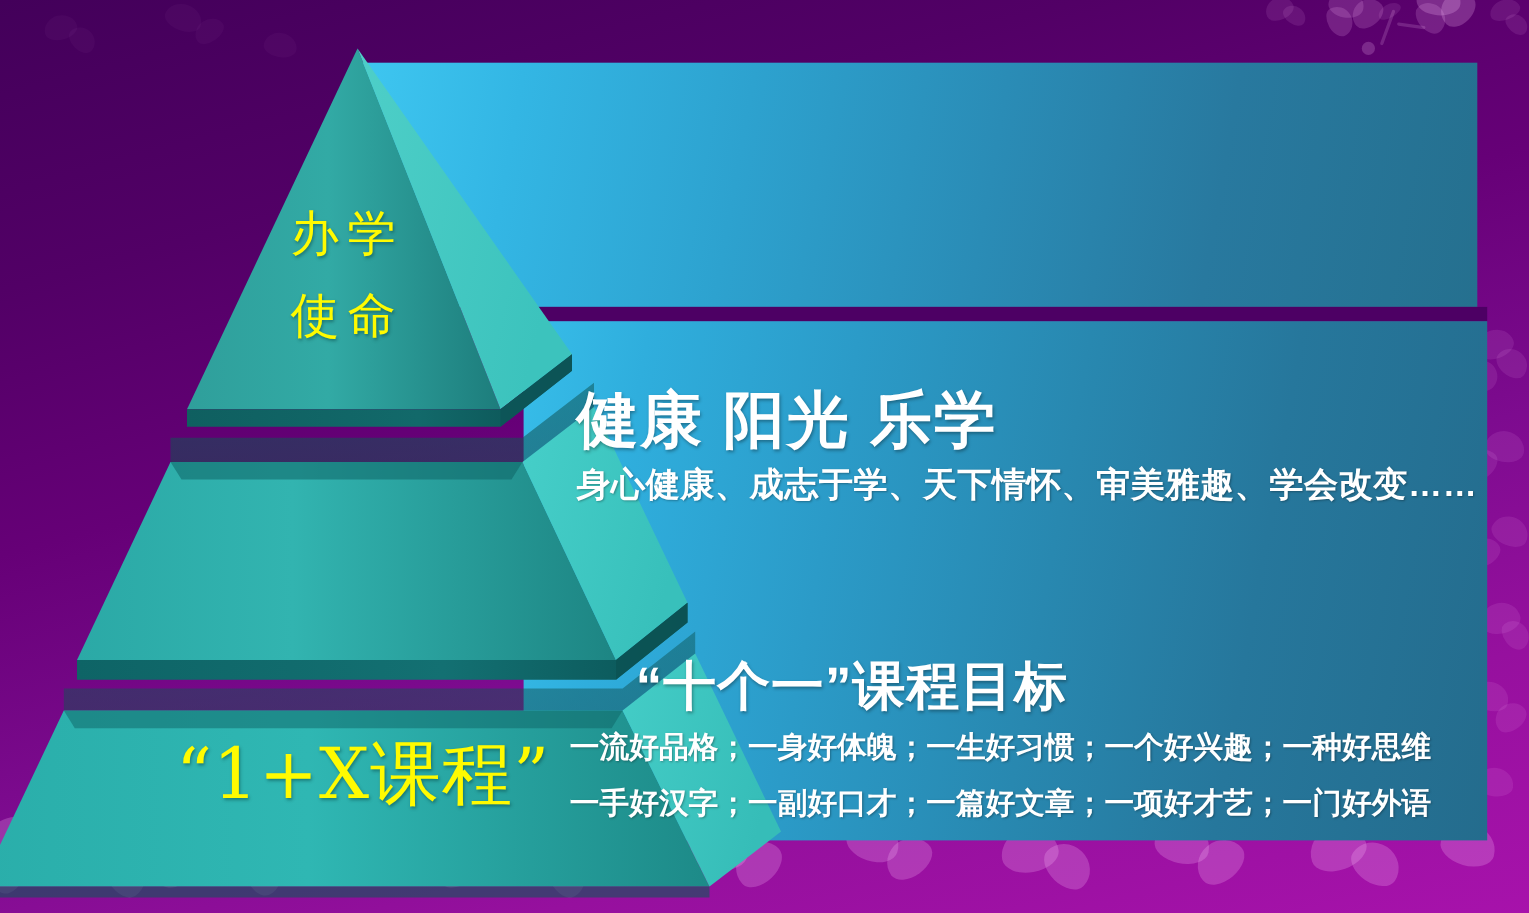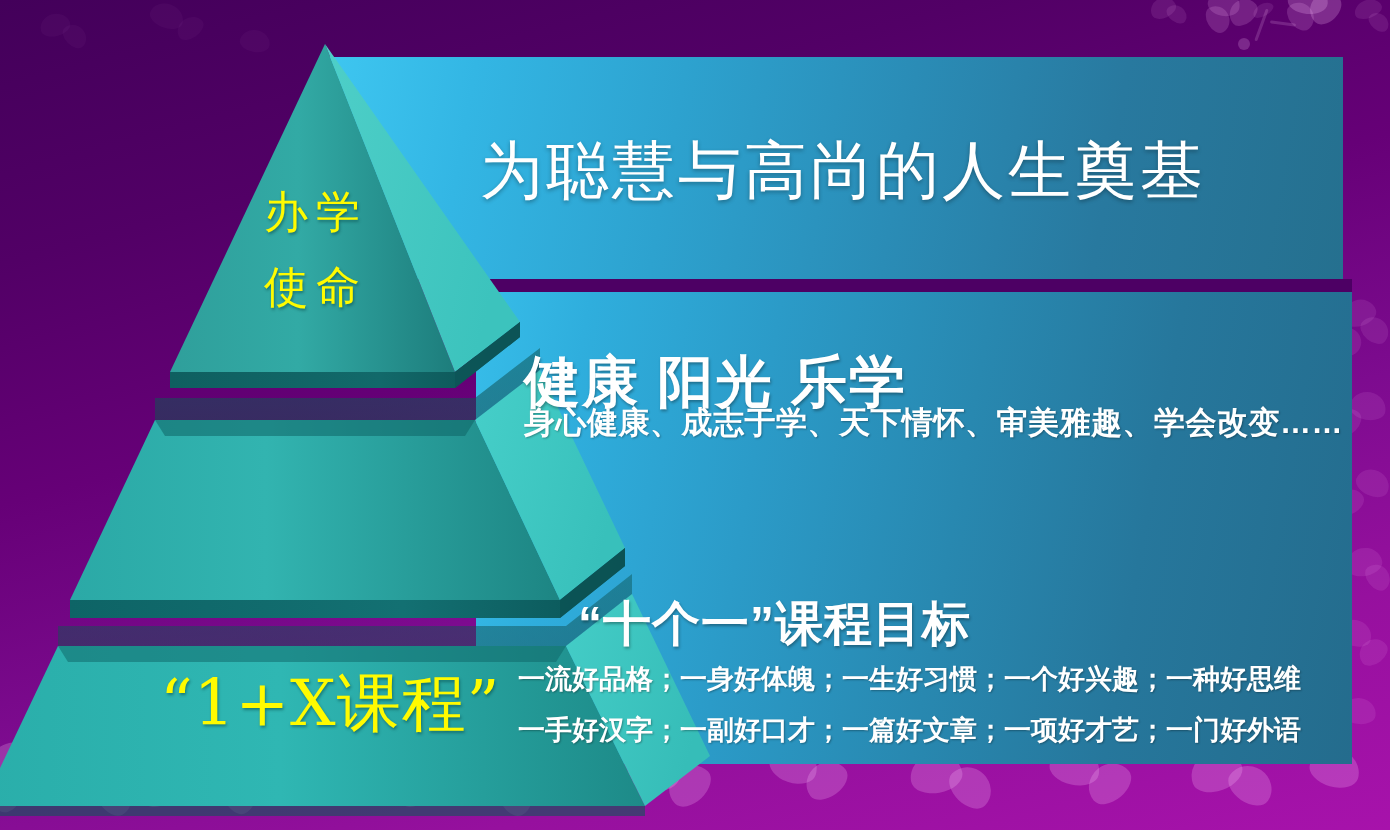"为聪慧与高尚的人生奠基" div.hdr-main { html: <div>为聪慧与高尚的人生奠基</div> -> none }
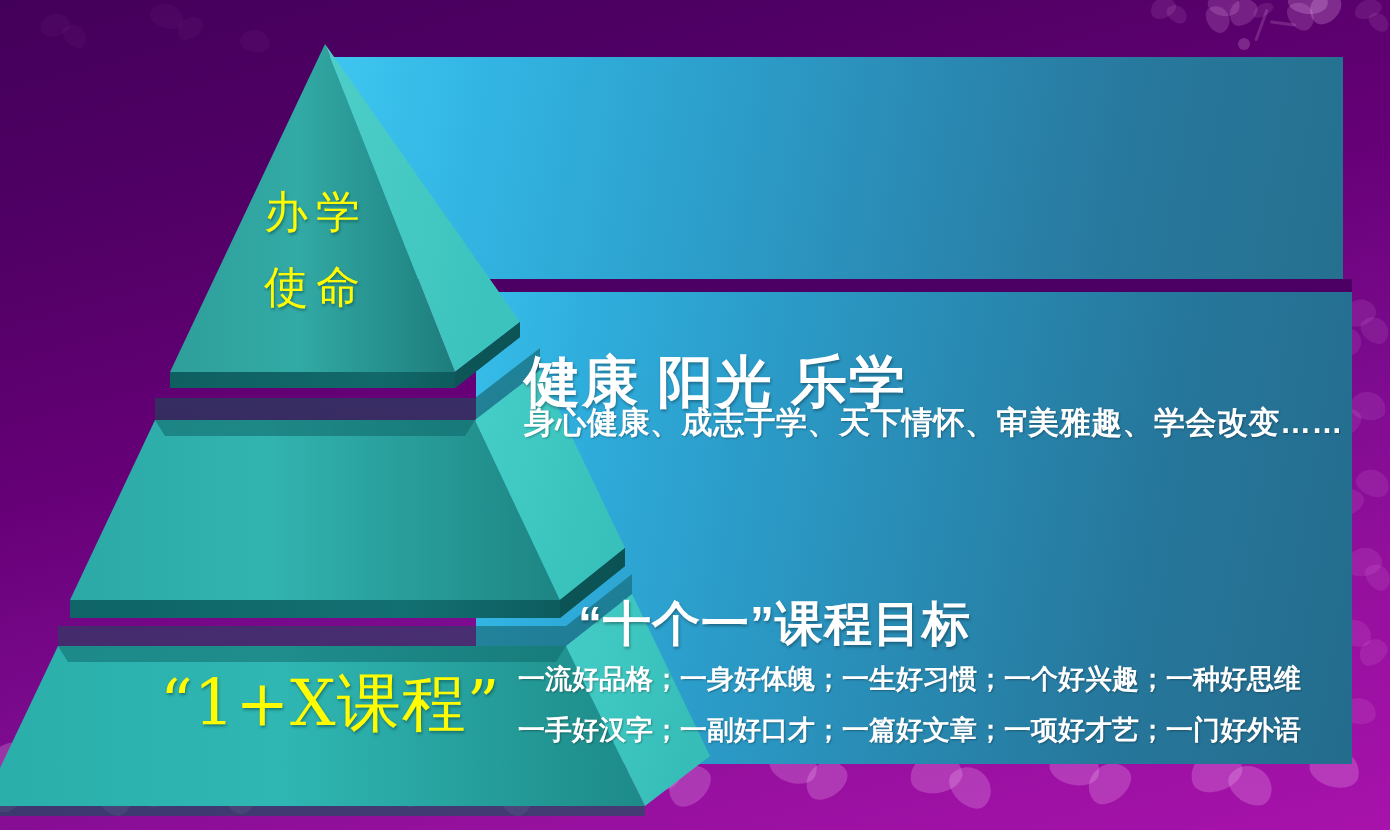"身心健康、成志于学、天下情怀、审美雅趣、学会改变……" #tier2-sub { top: 402px -> 420px }
